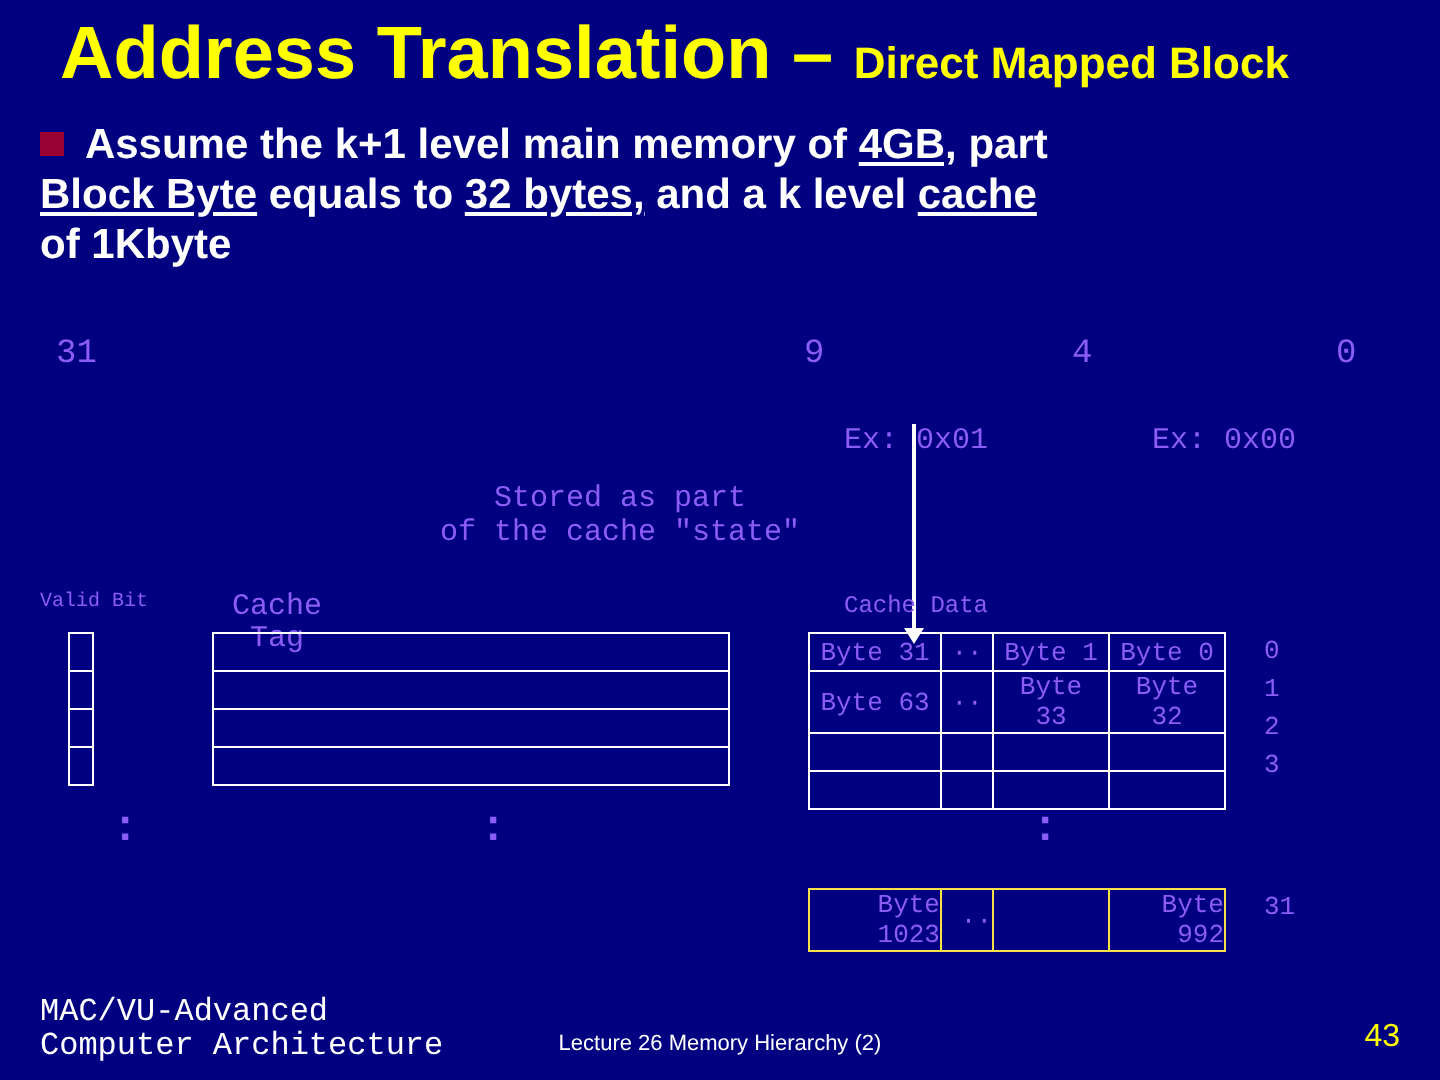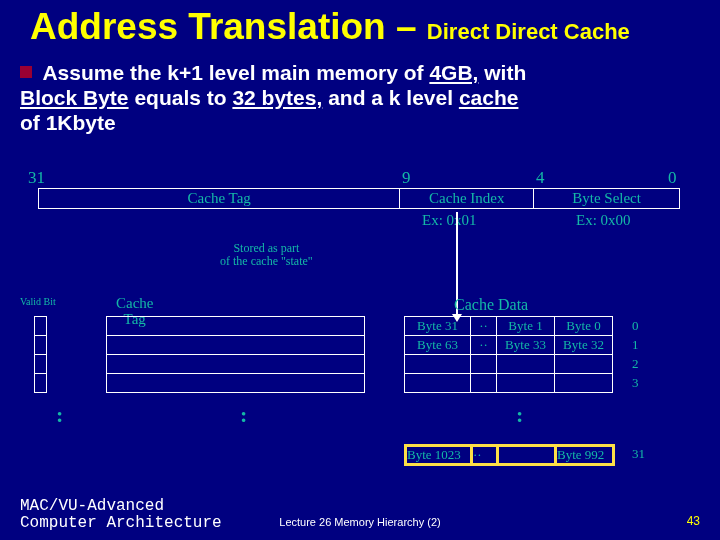"Direct Direct Cache" span.title-sub { text: Direct Cache -> Mapped Block }
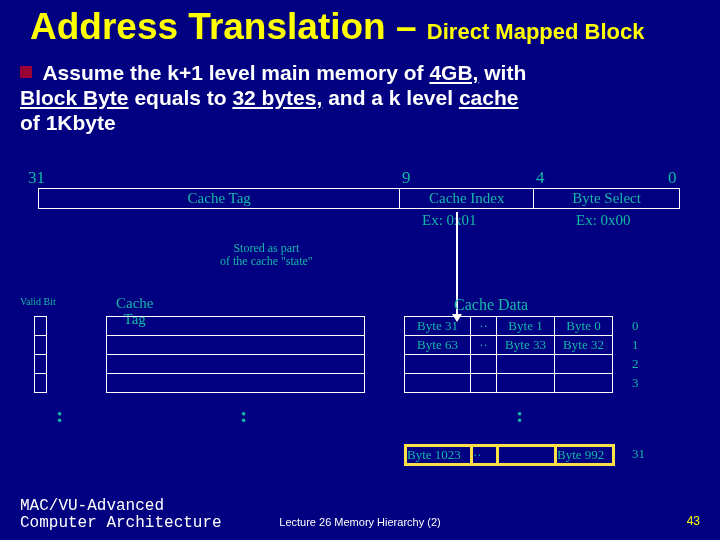"with" span { text: with -> part }
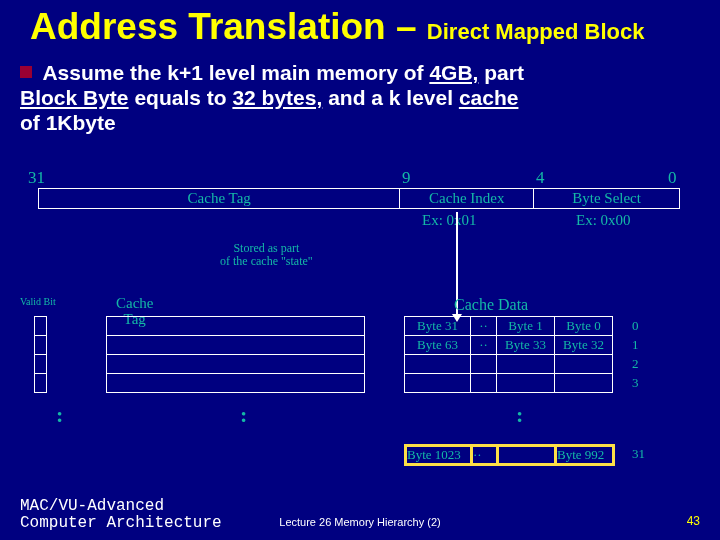"31" .diagram-area { color: #14b8a6 -> #8b5cf6; font-family: Liberation Serif, serif -> Liberation Mono, monospace }
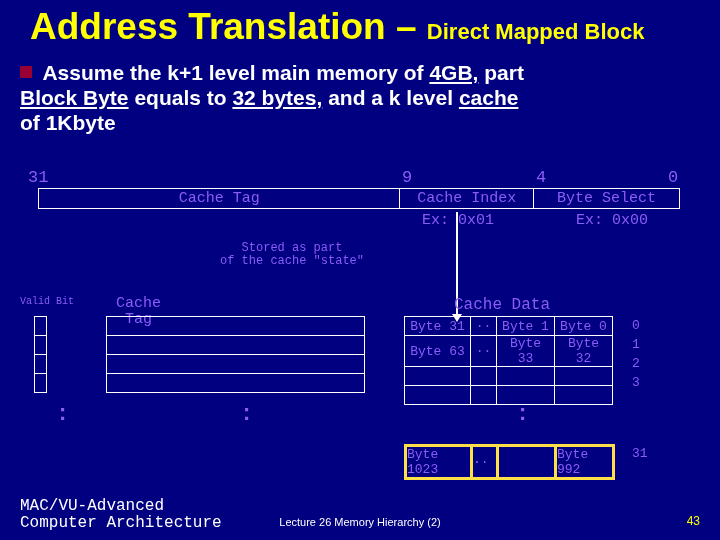"Cache Tag" table.addr-table { html: <table> <tbody> <tr> <td>Cache Tag</td> <td>Cache Index</td> <td>Byte Select</td> </tr> </tbody> </table> -> none }
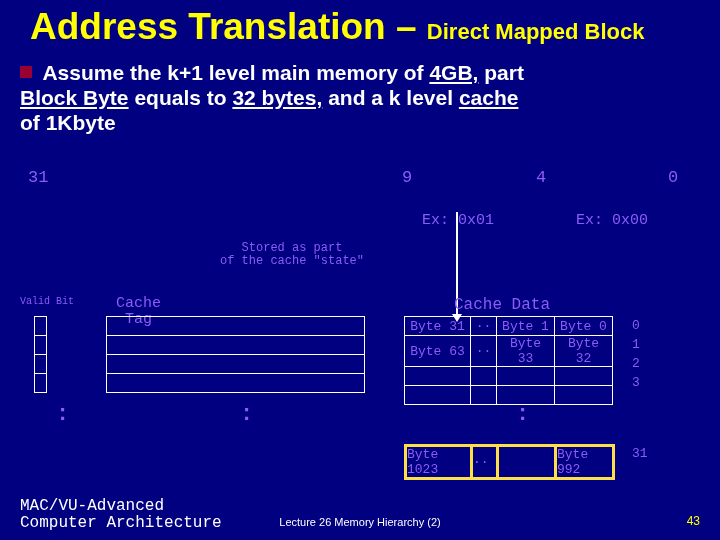"Stored as part" .stored { font-size: 12px -> 15px }
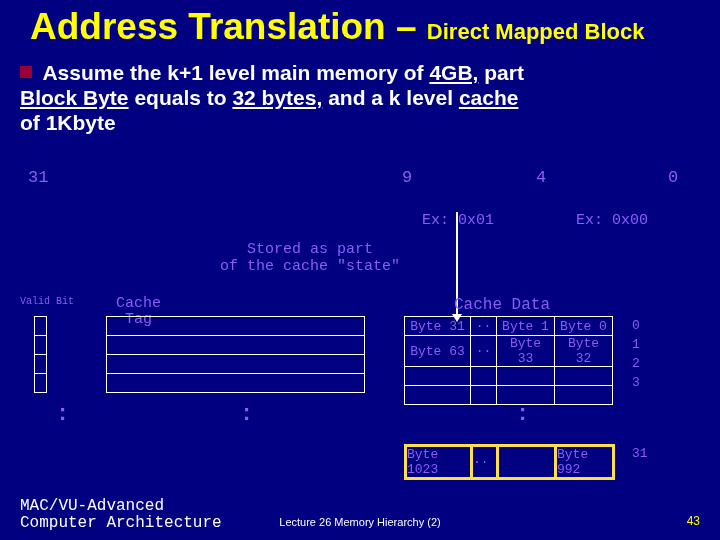"Cache Data" .cd-lbl { font-size: 16px -> 12px; margin-left: 32px -> none }
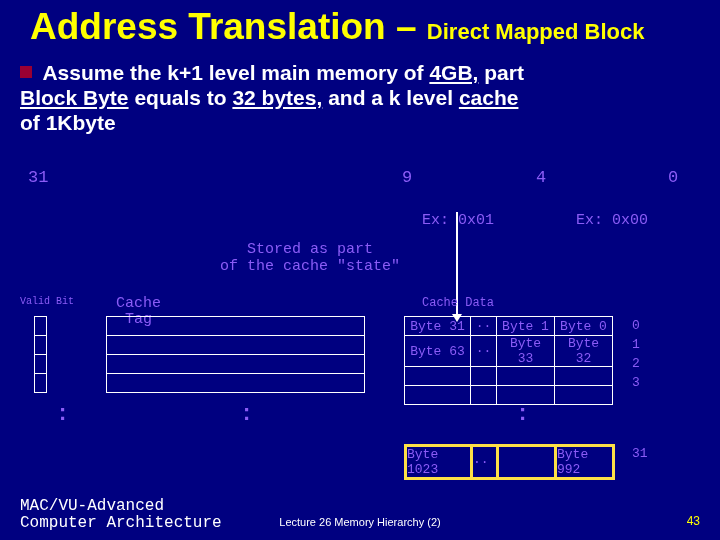"Byte 1023" .last-row td { border: 3px solid #fde047 -> 1px solid #fde047; text-align: left -> right }
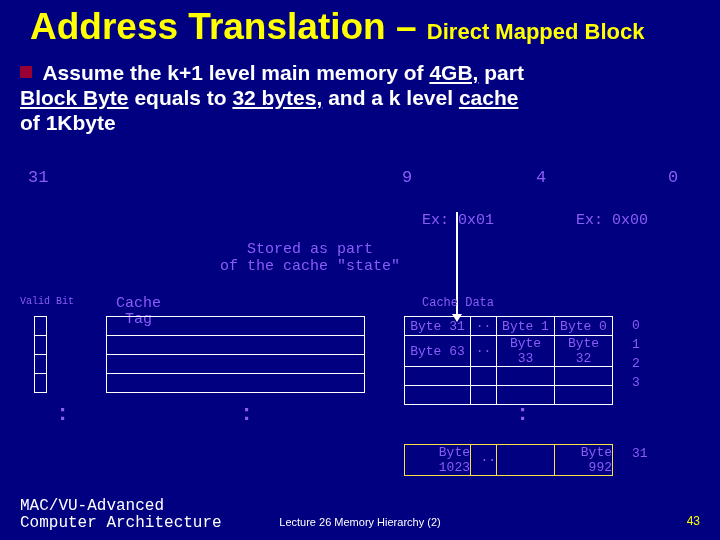"43" .footer-right { font-size: 12px -> 16px }
